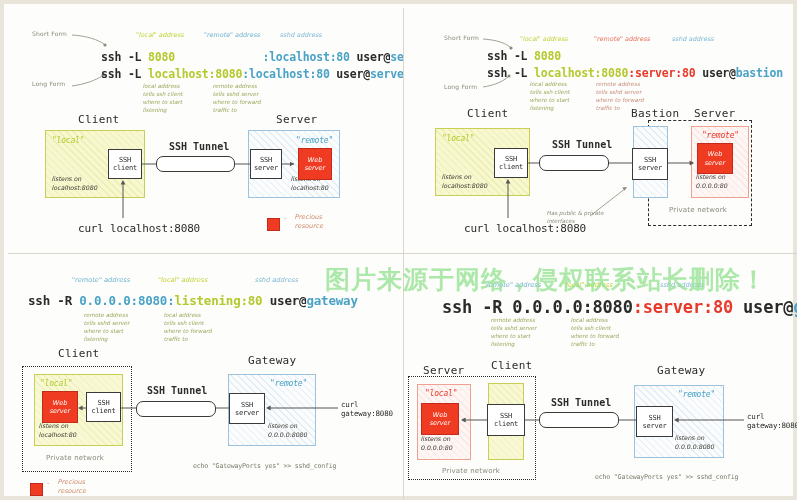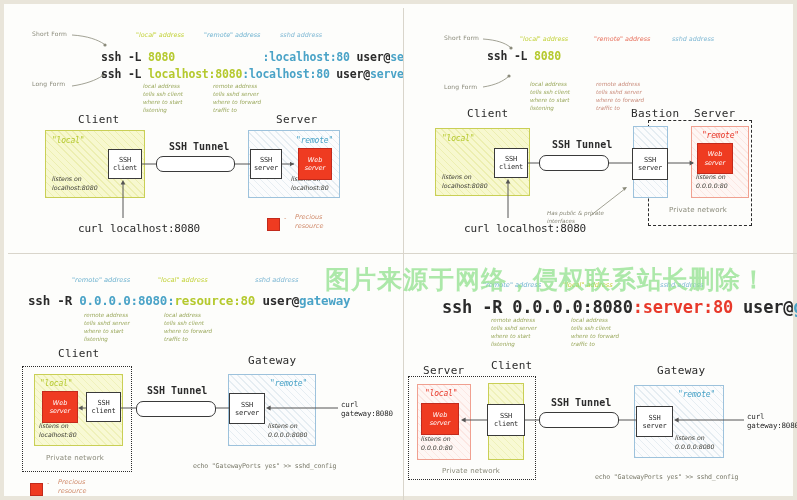"ssh -L localhost:8080:server:80" div.cmd { html: none -> <div><span>ssh -L </span><span>localhost:8080</span><span>:server:80</span><span> user@</span><span>bastion</span></div> }
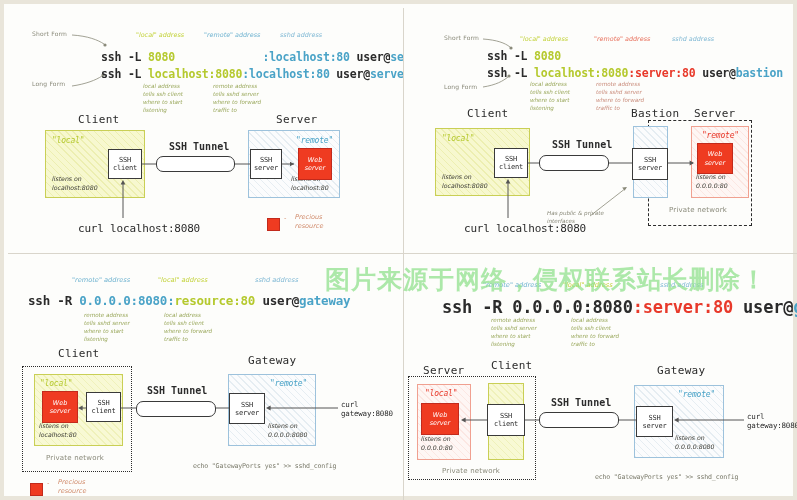"resource:80" span.local { text: resource:80 -> listening:80 }
